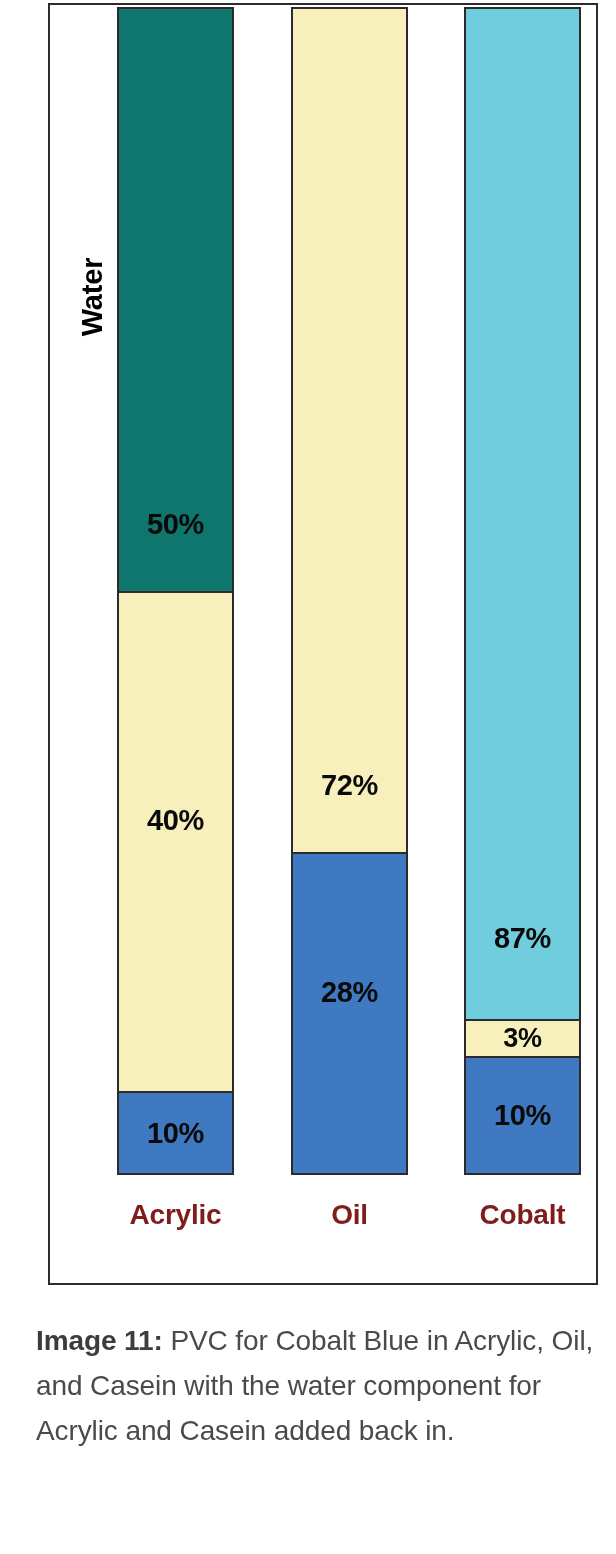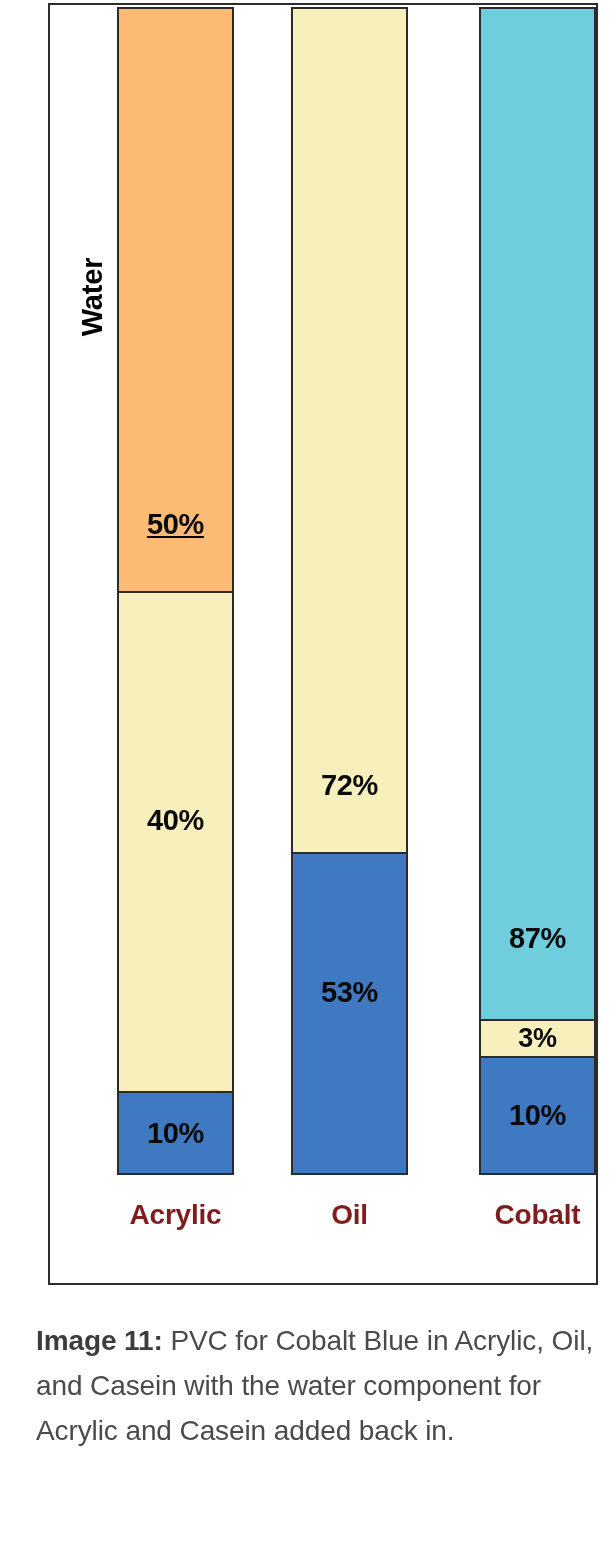"50%" div.bar-seg { background: #fdba74 -> #0f766e; text-decoration: underline -> none }
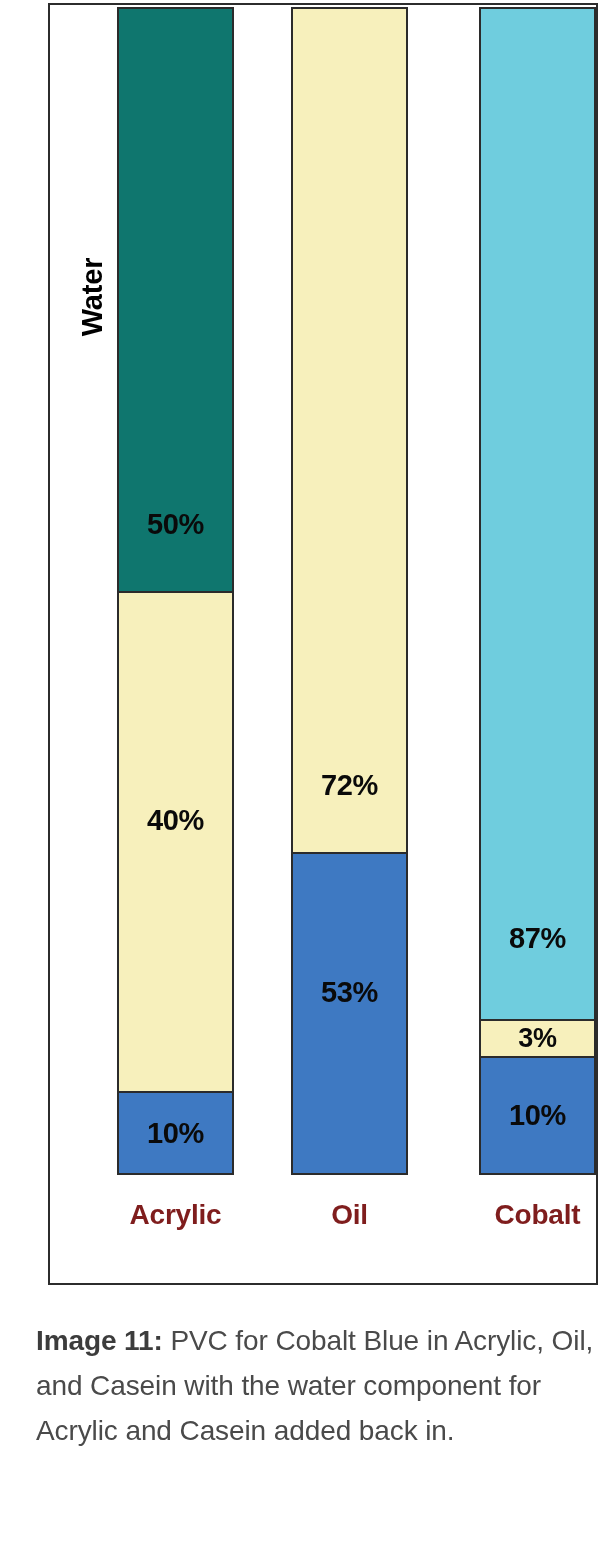"87%" .bar-group[data-col="2"] { left: 429px -> 414px }
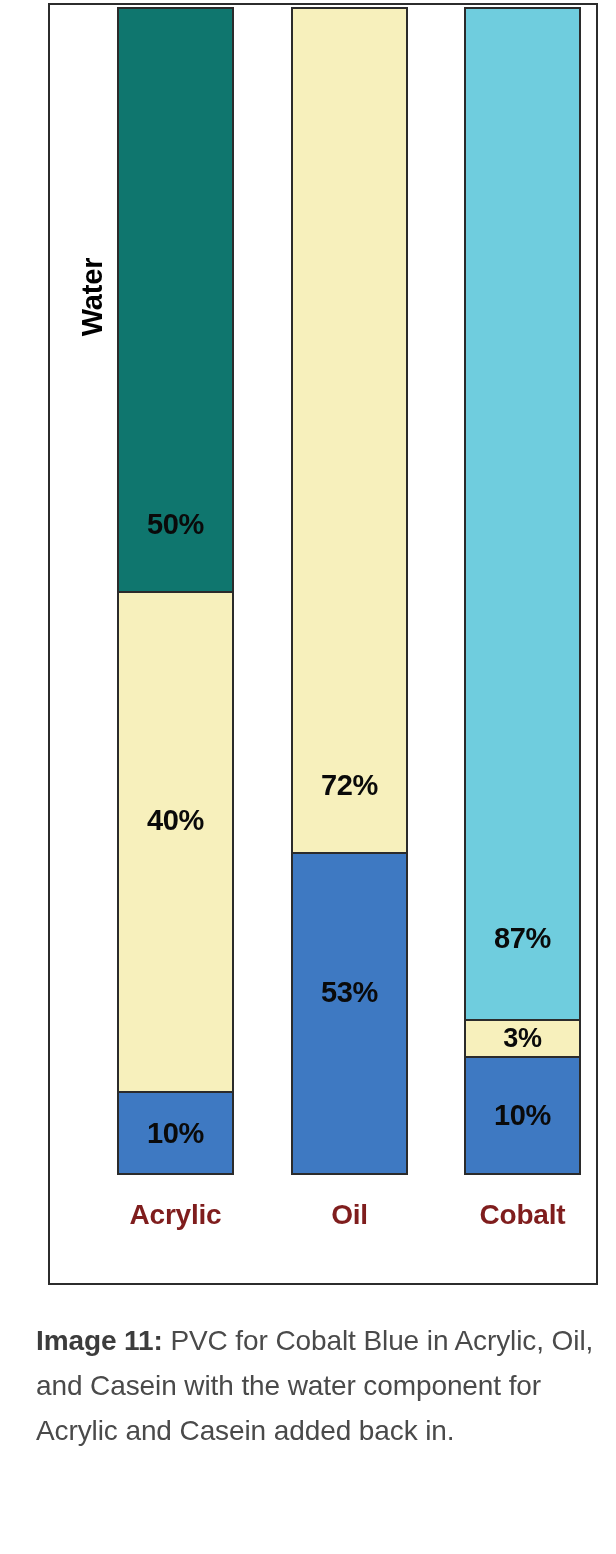"53%" span.seg-label { text: 53% -> 28% }
